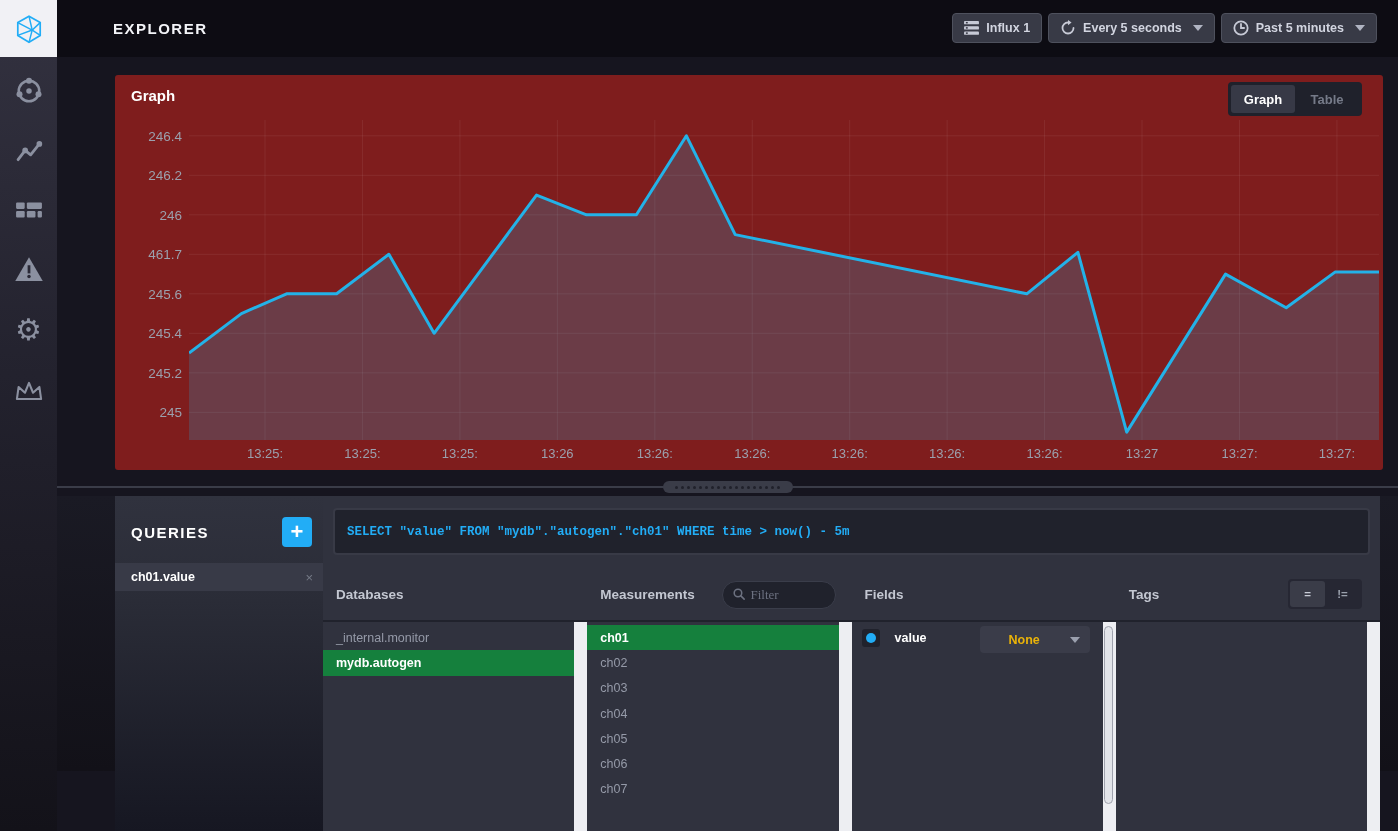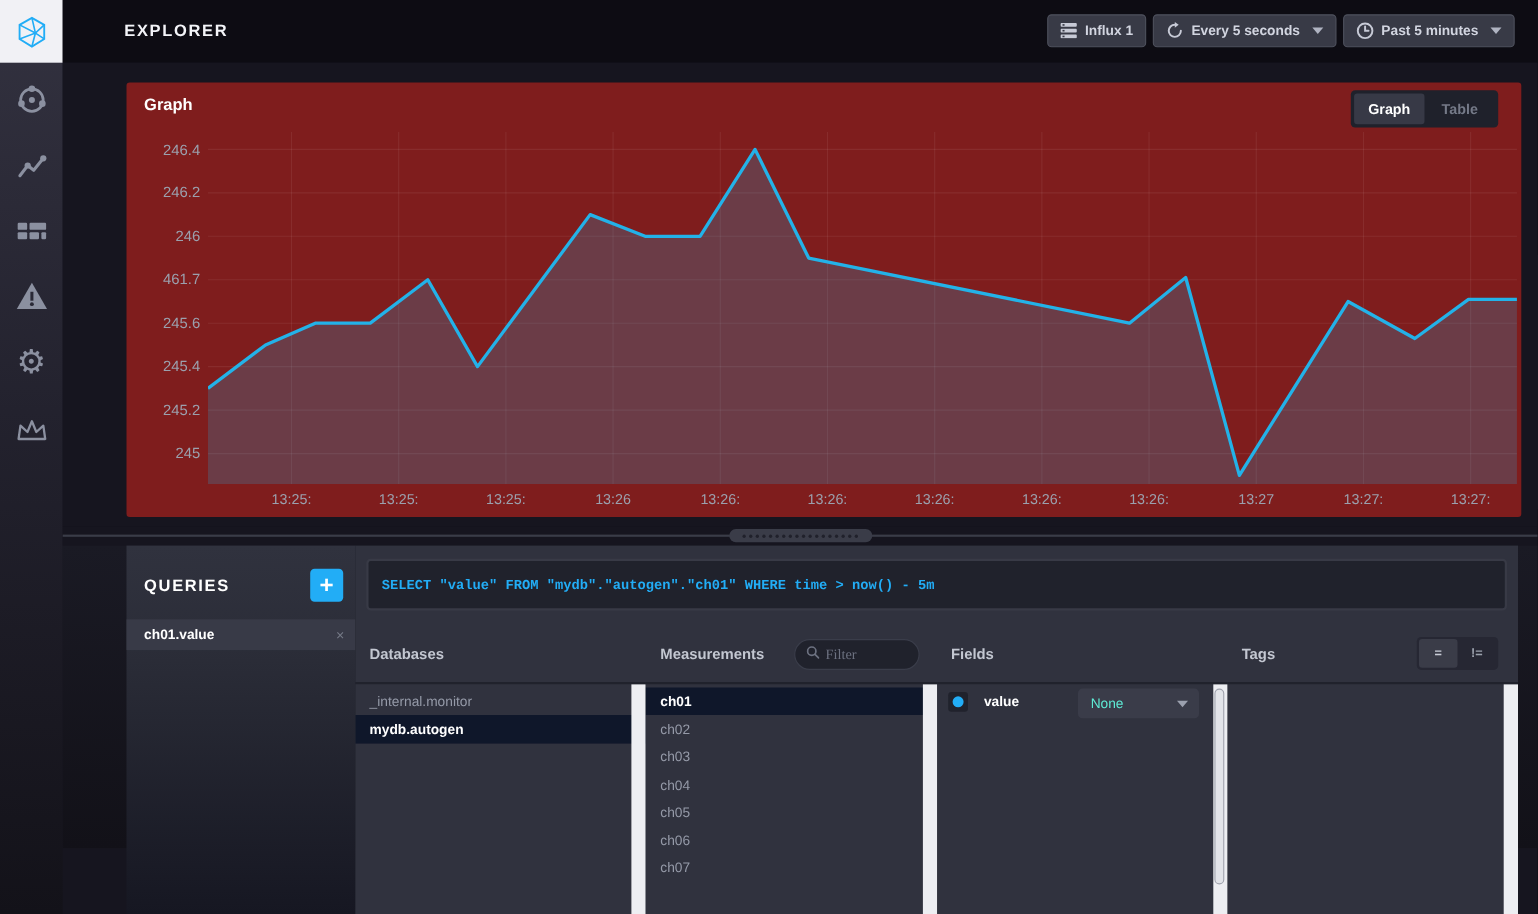"ch01" .lrow.selected { background: #0f172a -> #15803d }
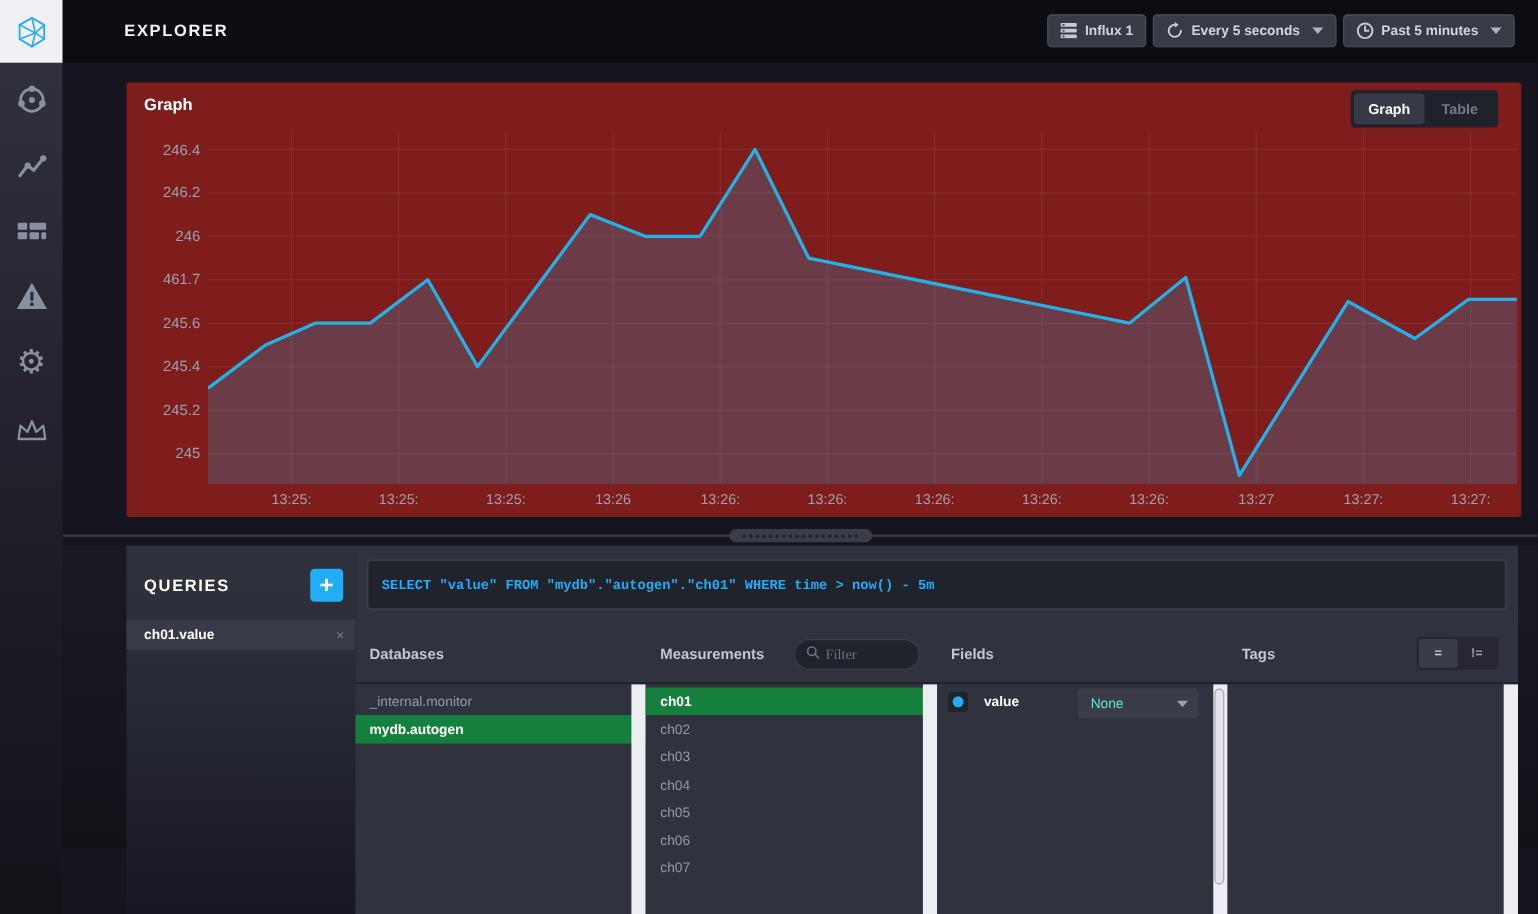"None" .func-dropdown span { color: #5eead4 -> #eab308; font-weight: normal -> bold; margin-left: 12px -> 29px }
